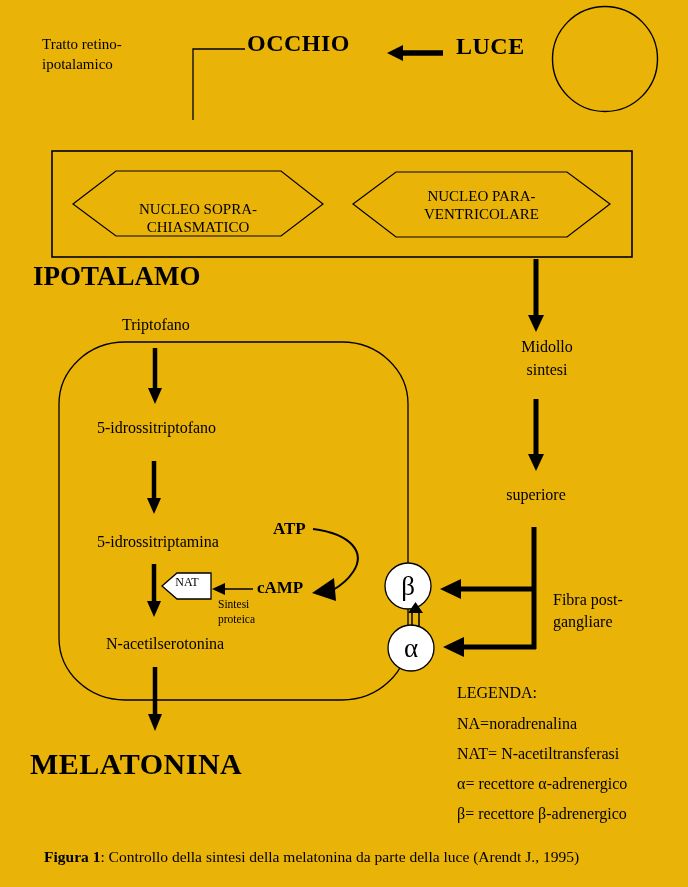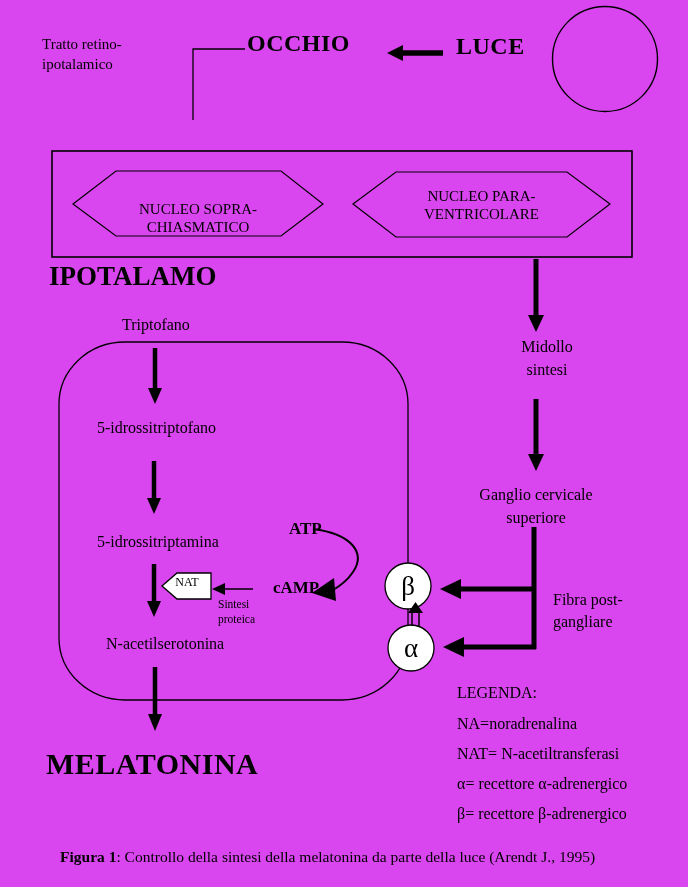"Tratto retino-" #page { background: #d946ef -> #eab308 }
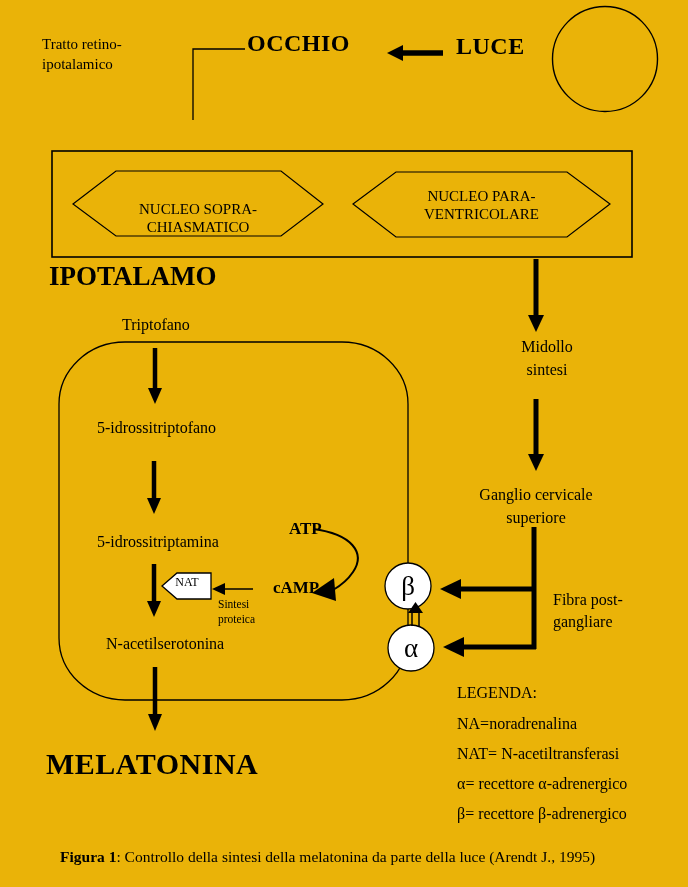"IPOTALAMO" .b { margin-left: 16px -> none }
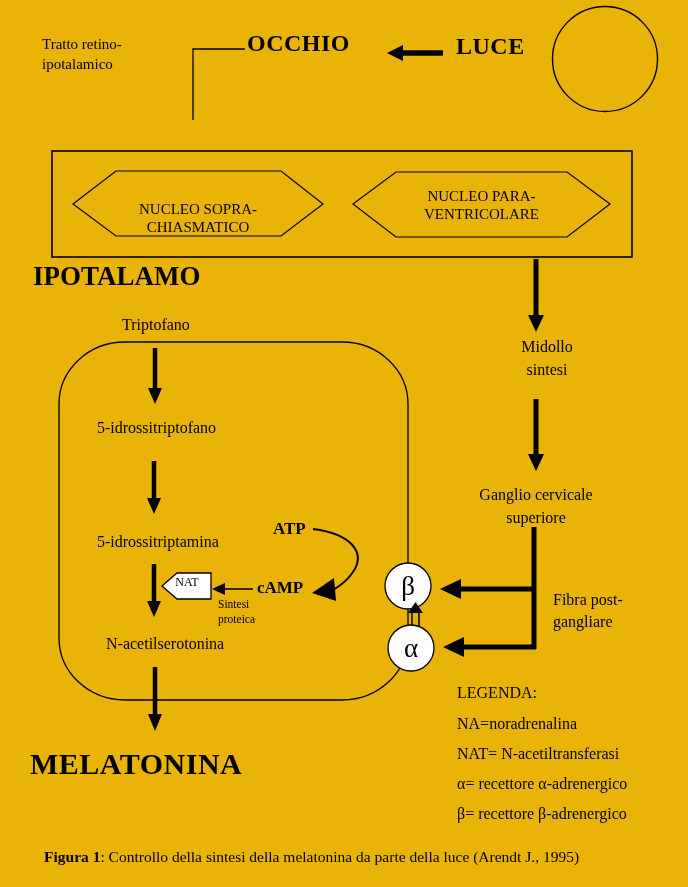"Ganglio cervicale" div { html: <div>Ganglio cervicale</div> -> none }
